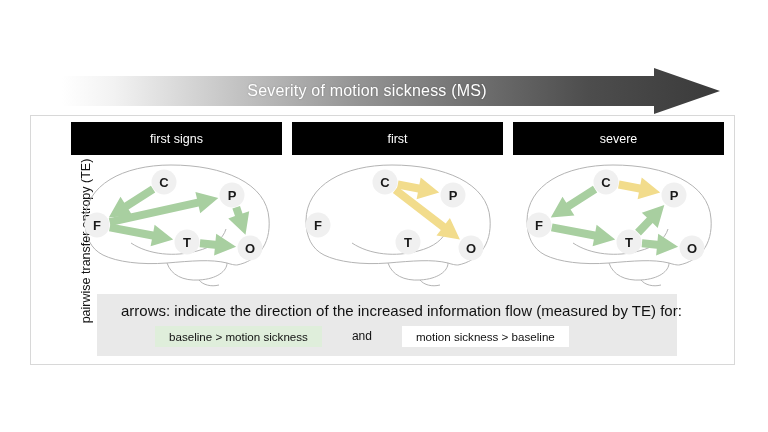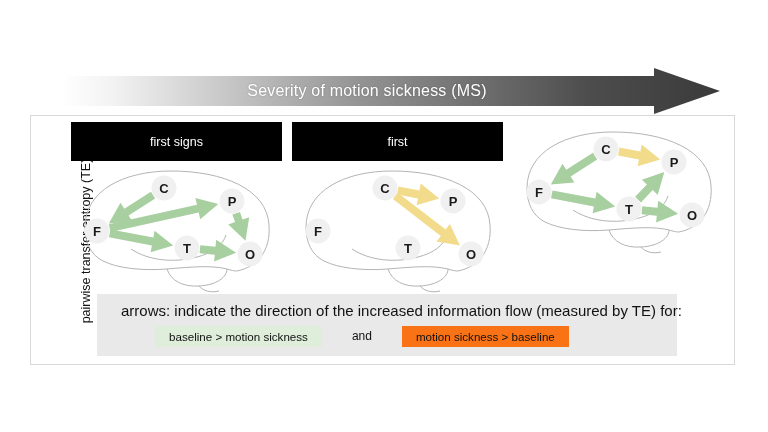"first signs" .panel-label { height: 39px -> 33px }
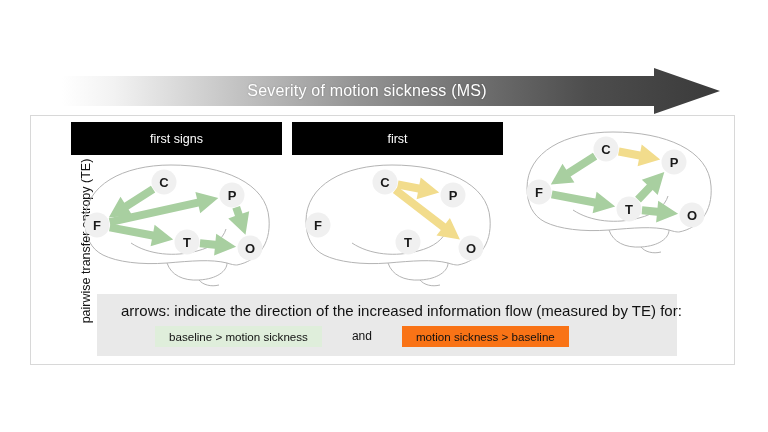"severe" div.panel-label { html: none -> <div>severe</div> }
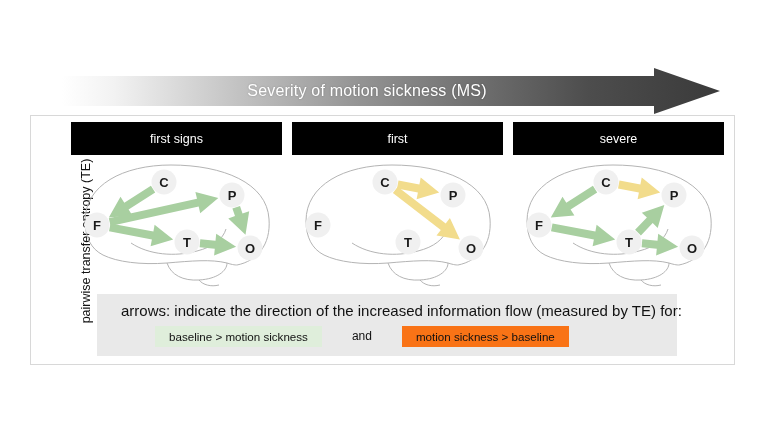"motion sickness > baseline" .chip-yellow { background: #f97316 -> #ffffff }
